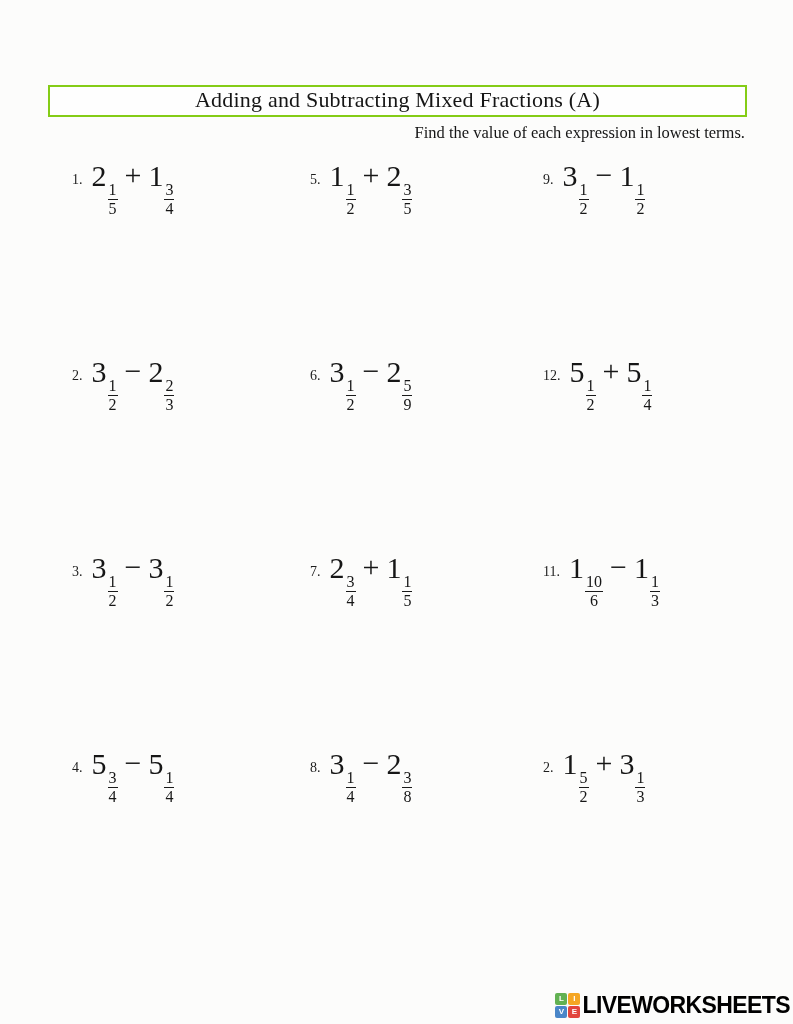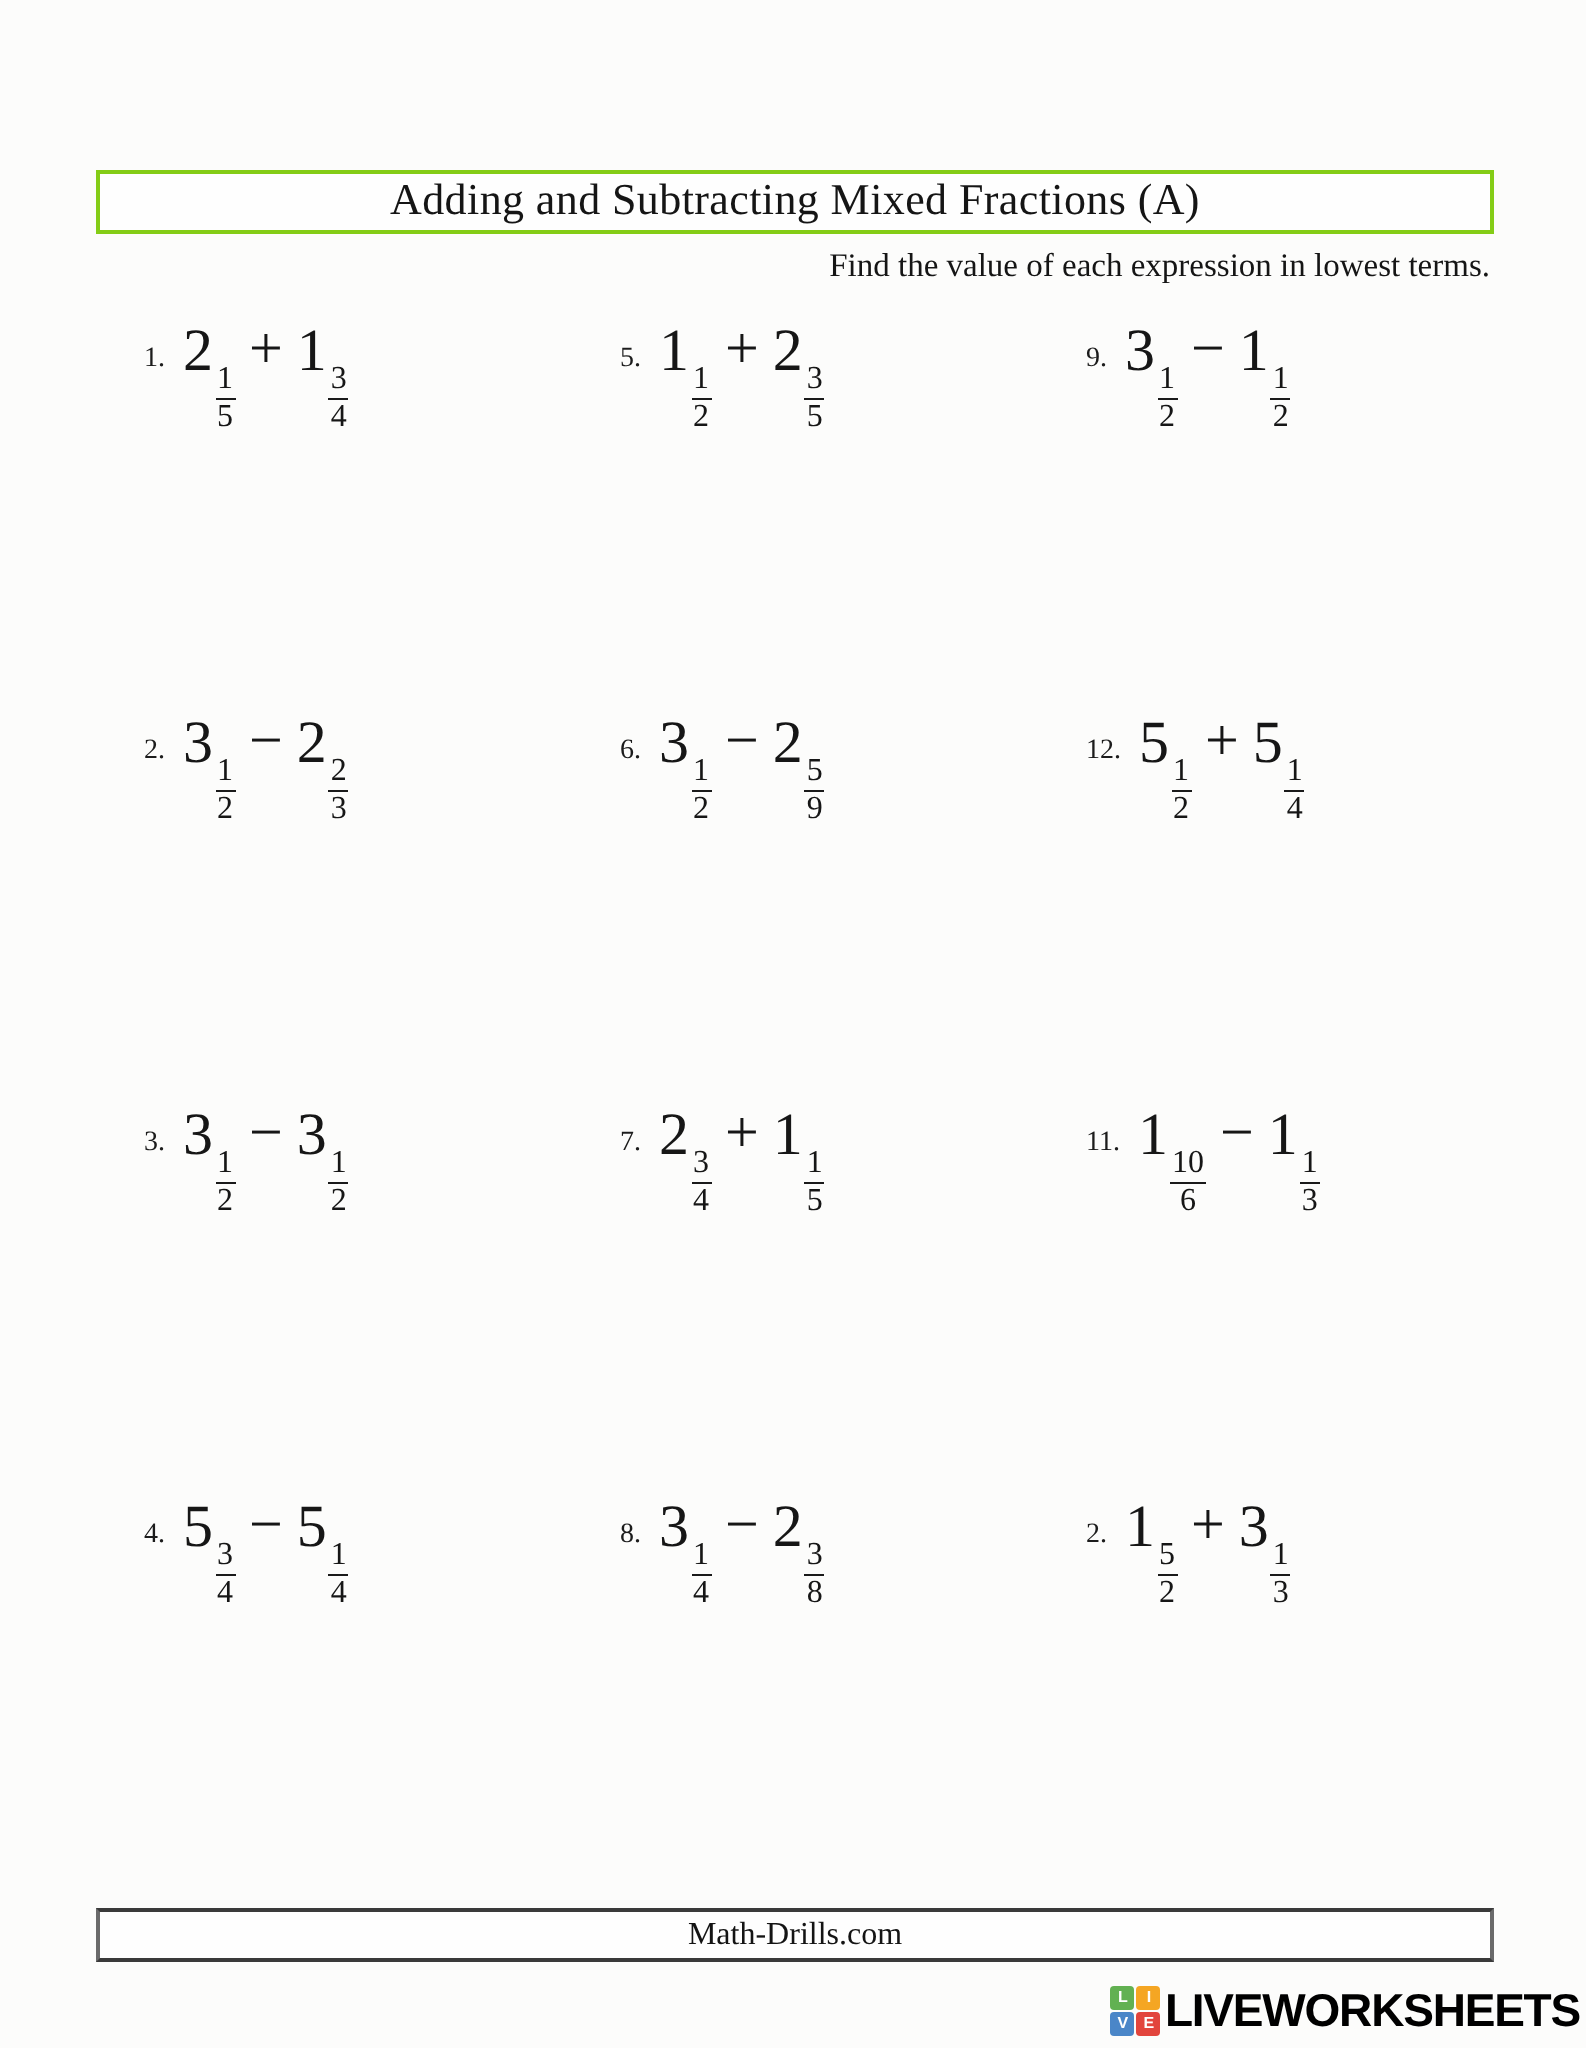"Math-Drills.com" div.footer-box { html: <div> <span>Math-Drills.com</span> </div> -> none }
